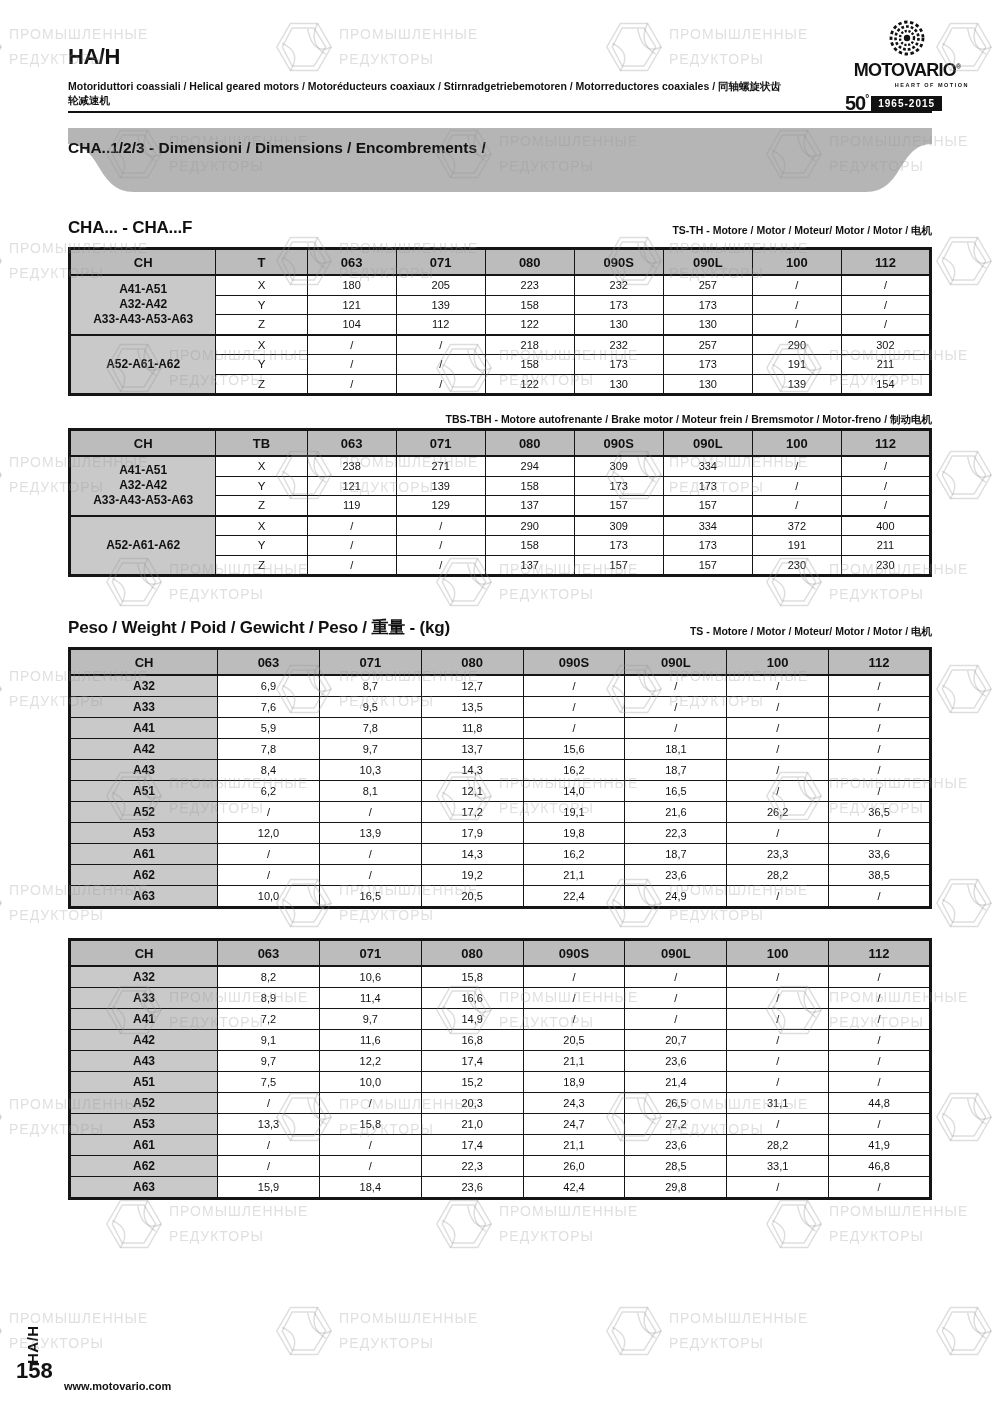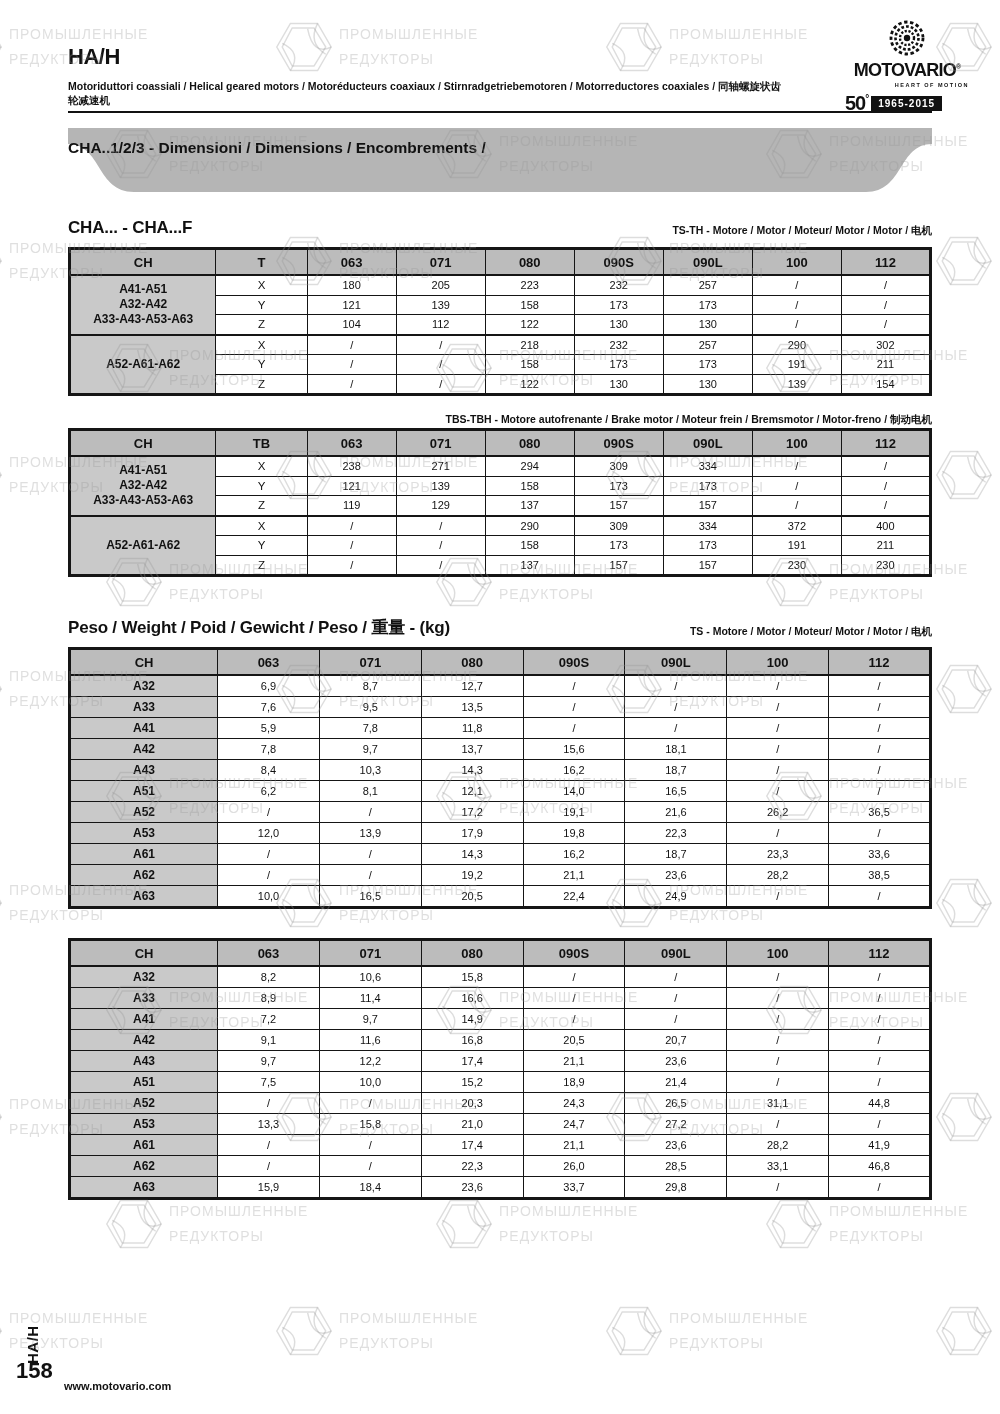"33,7" td { text: 33,7 -> 42,4 }
